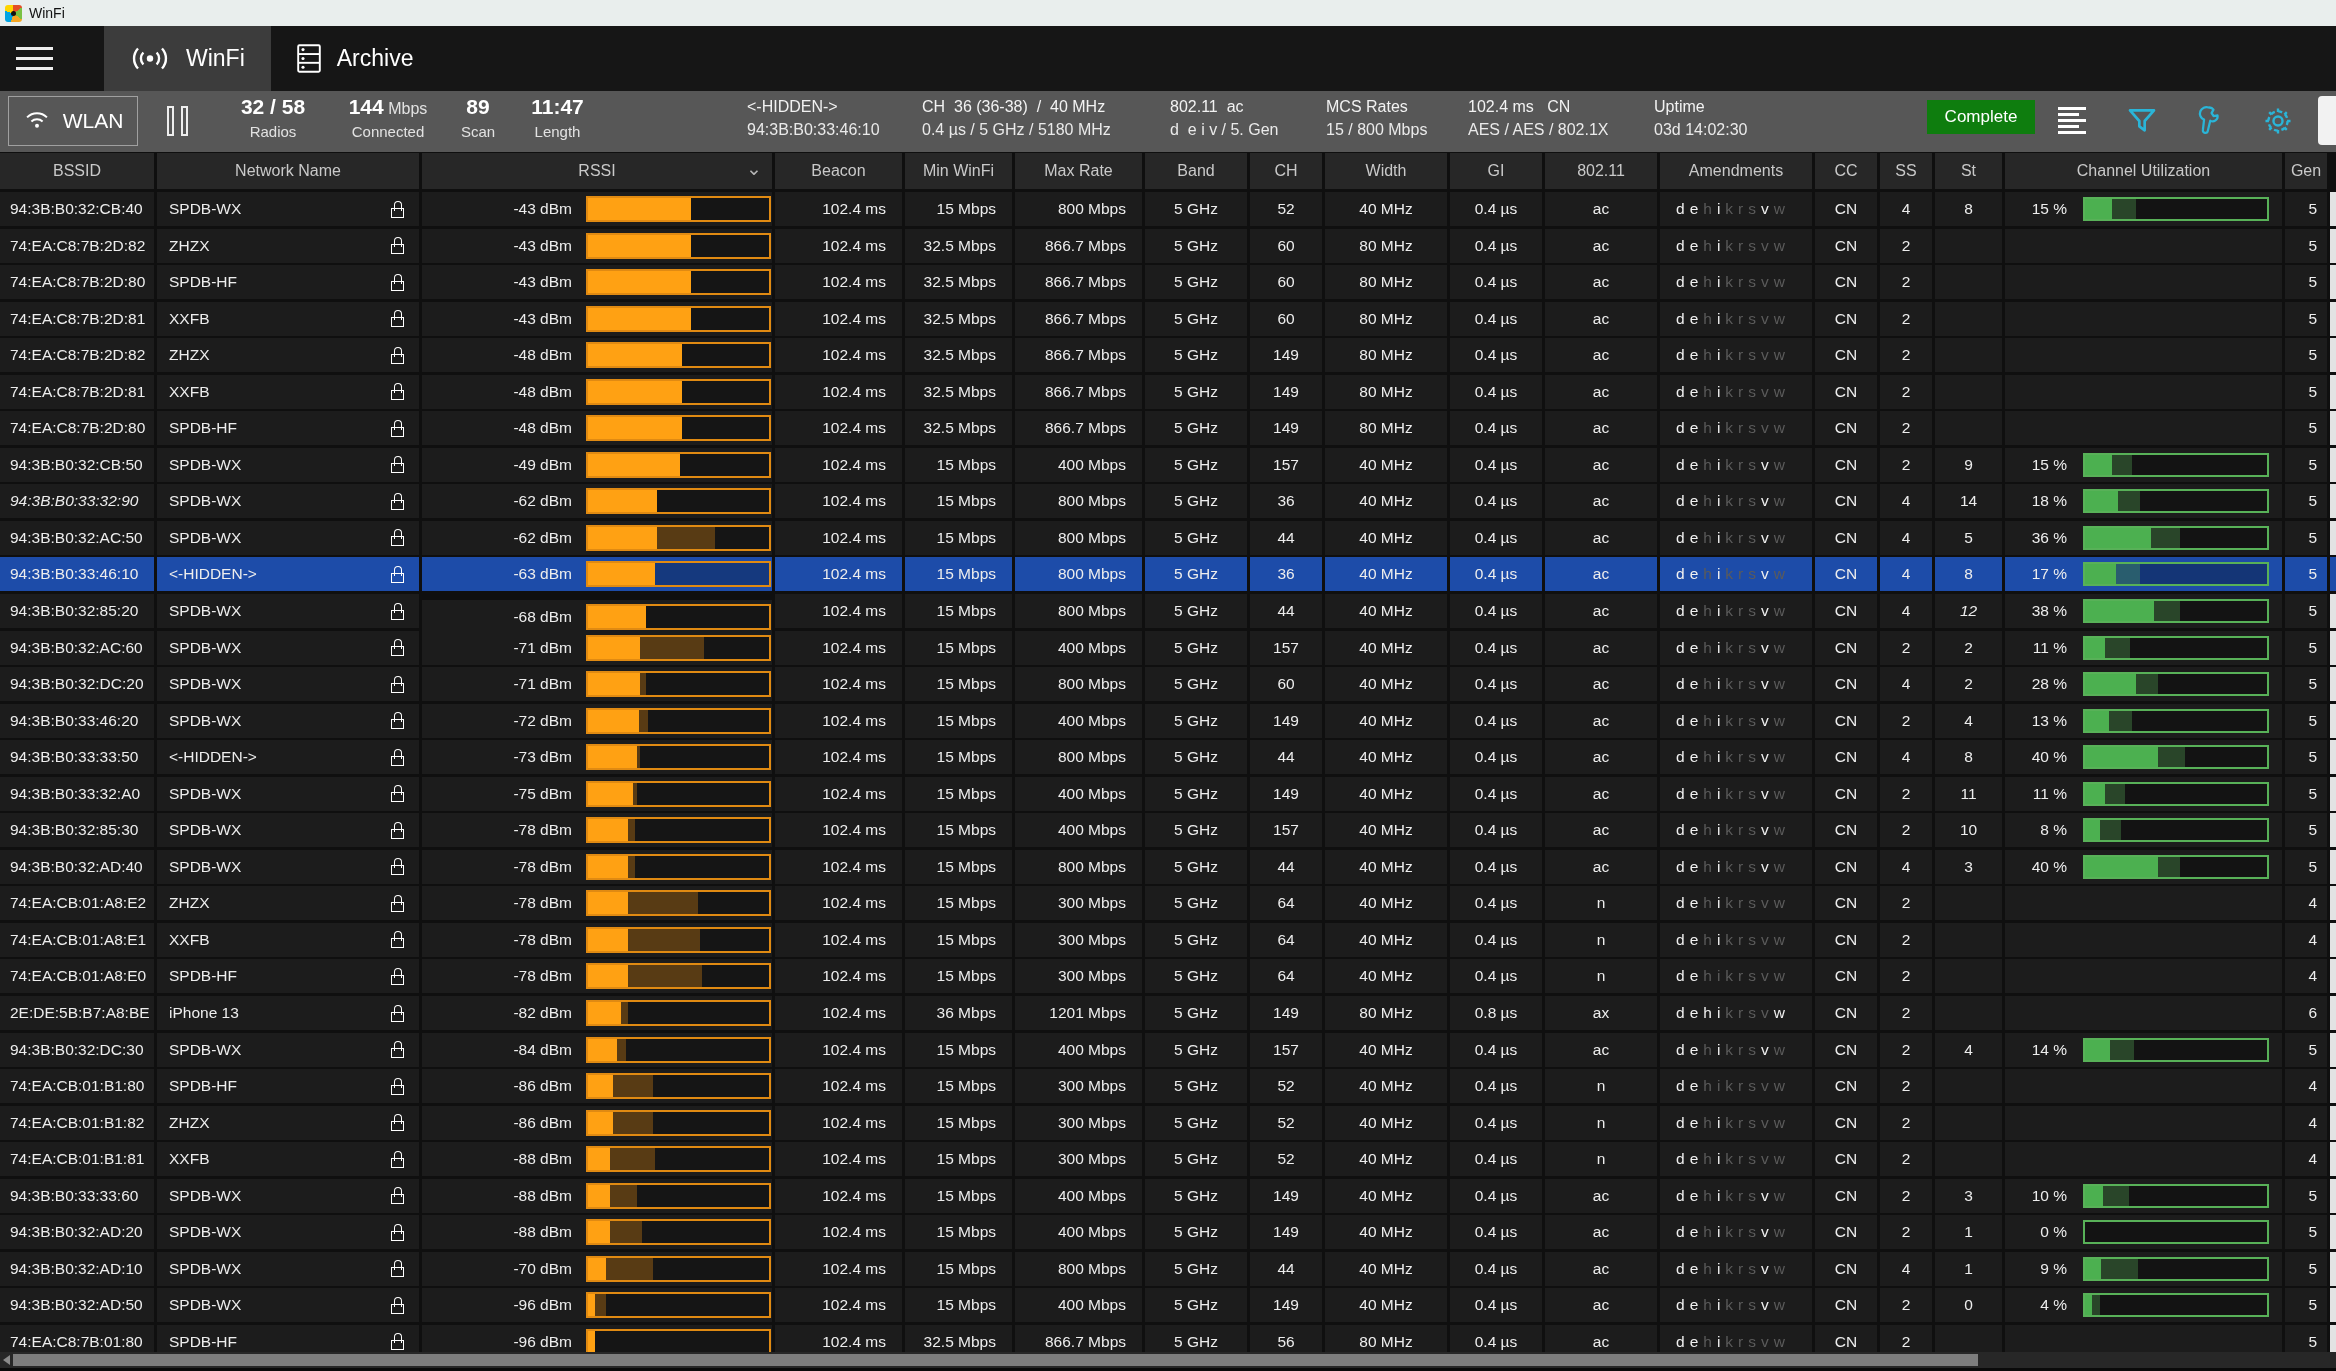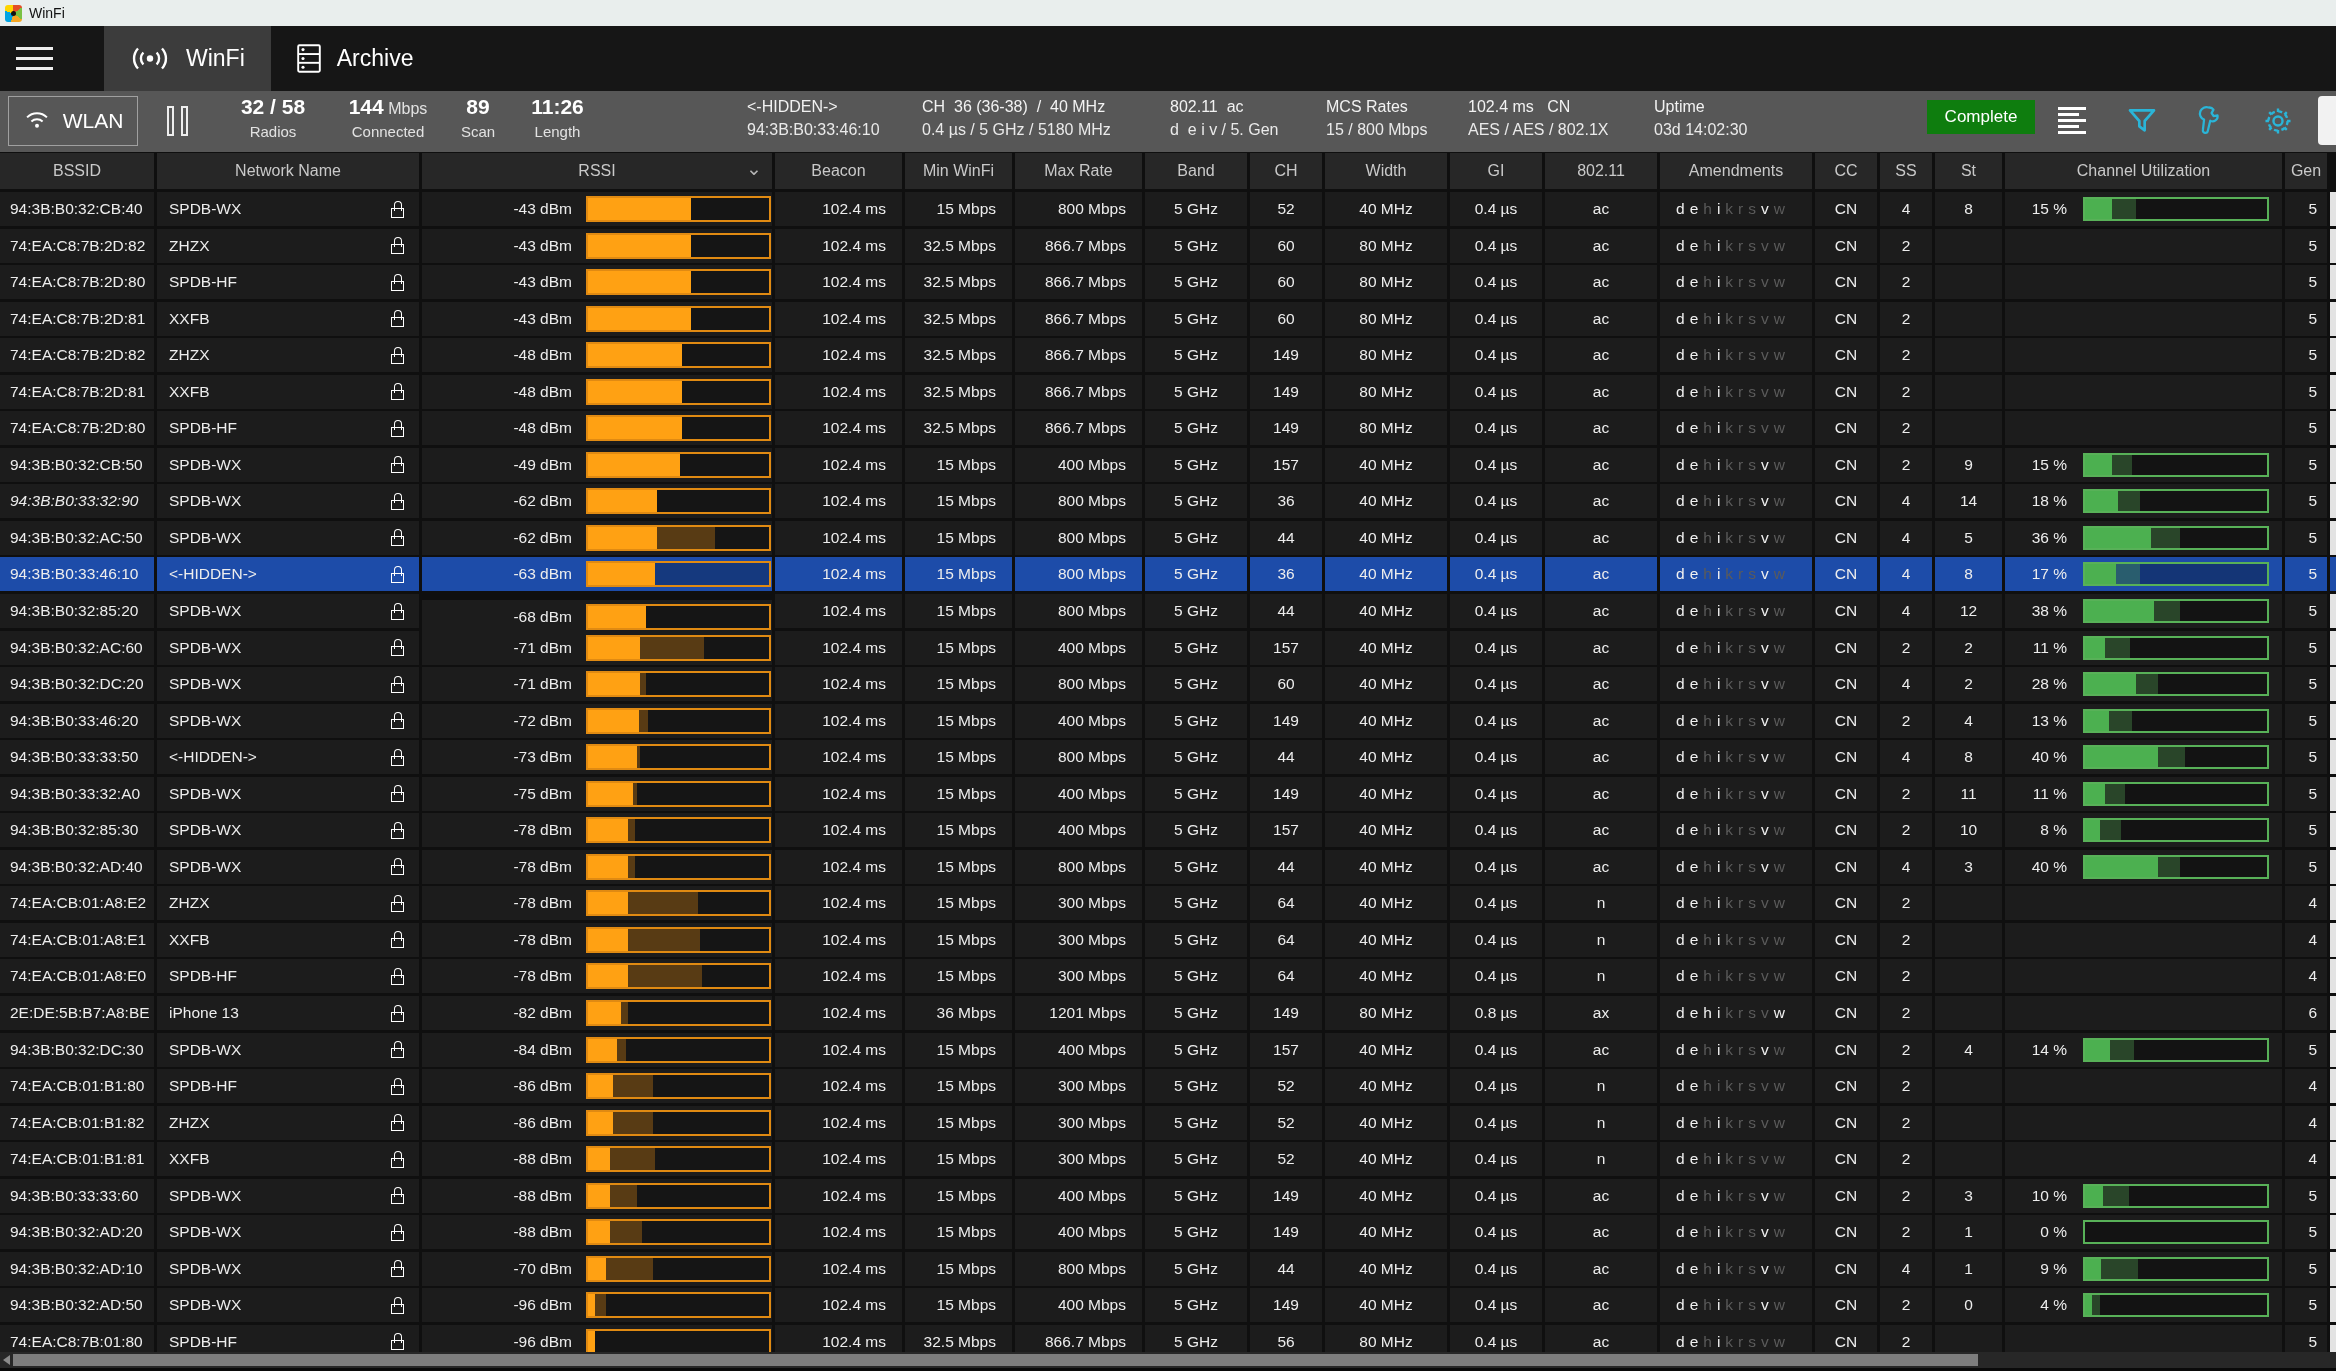"11:26" span { text: 11:26 -> 11:47 }
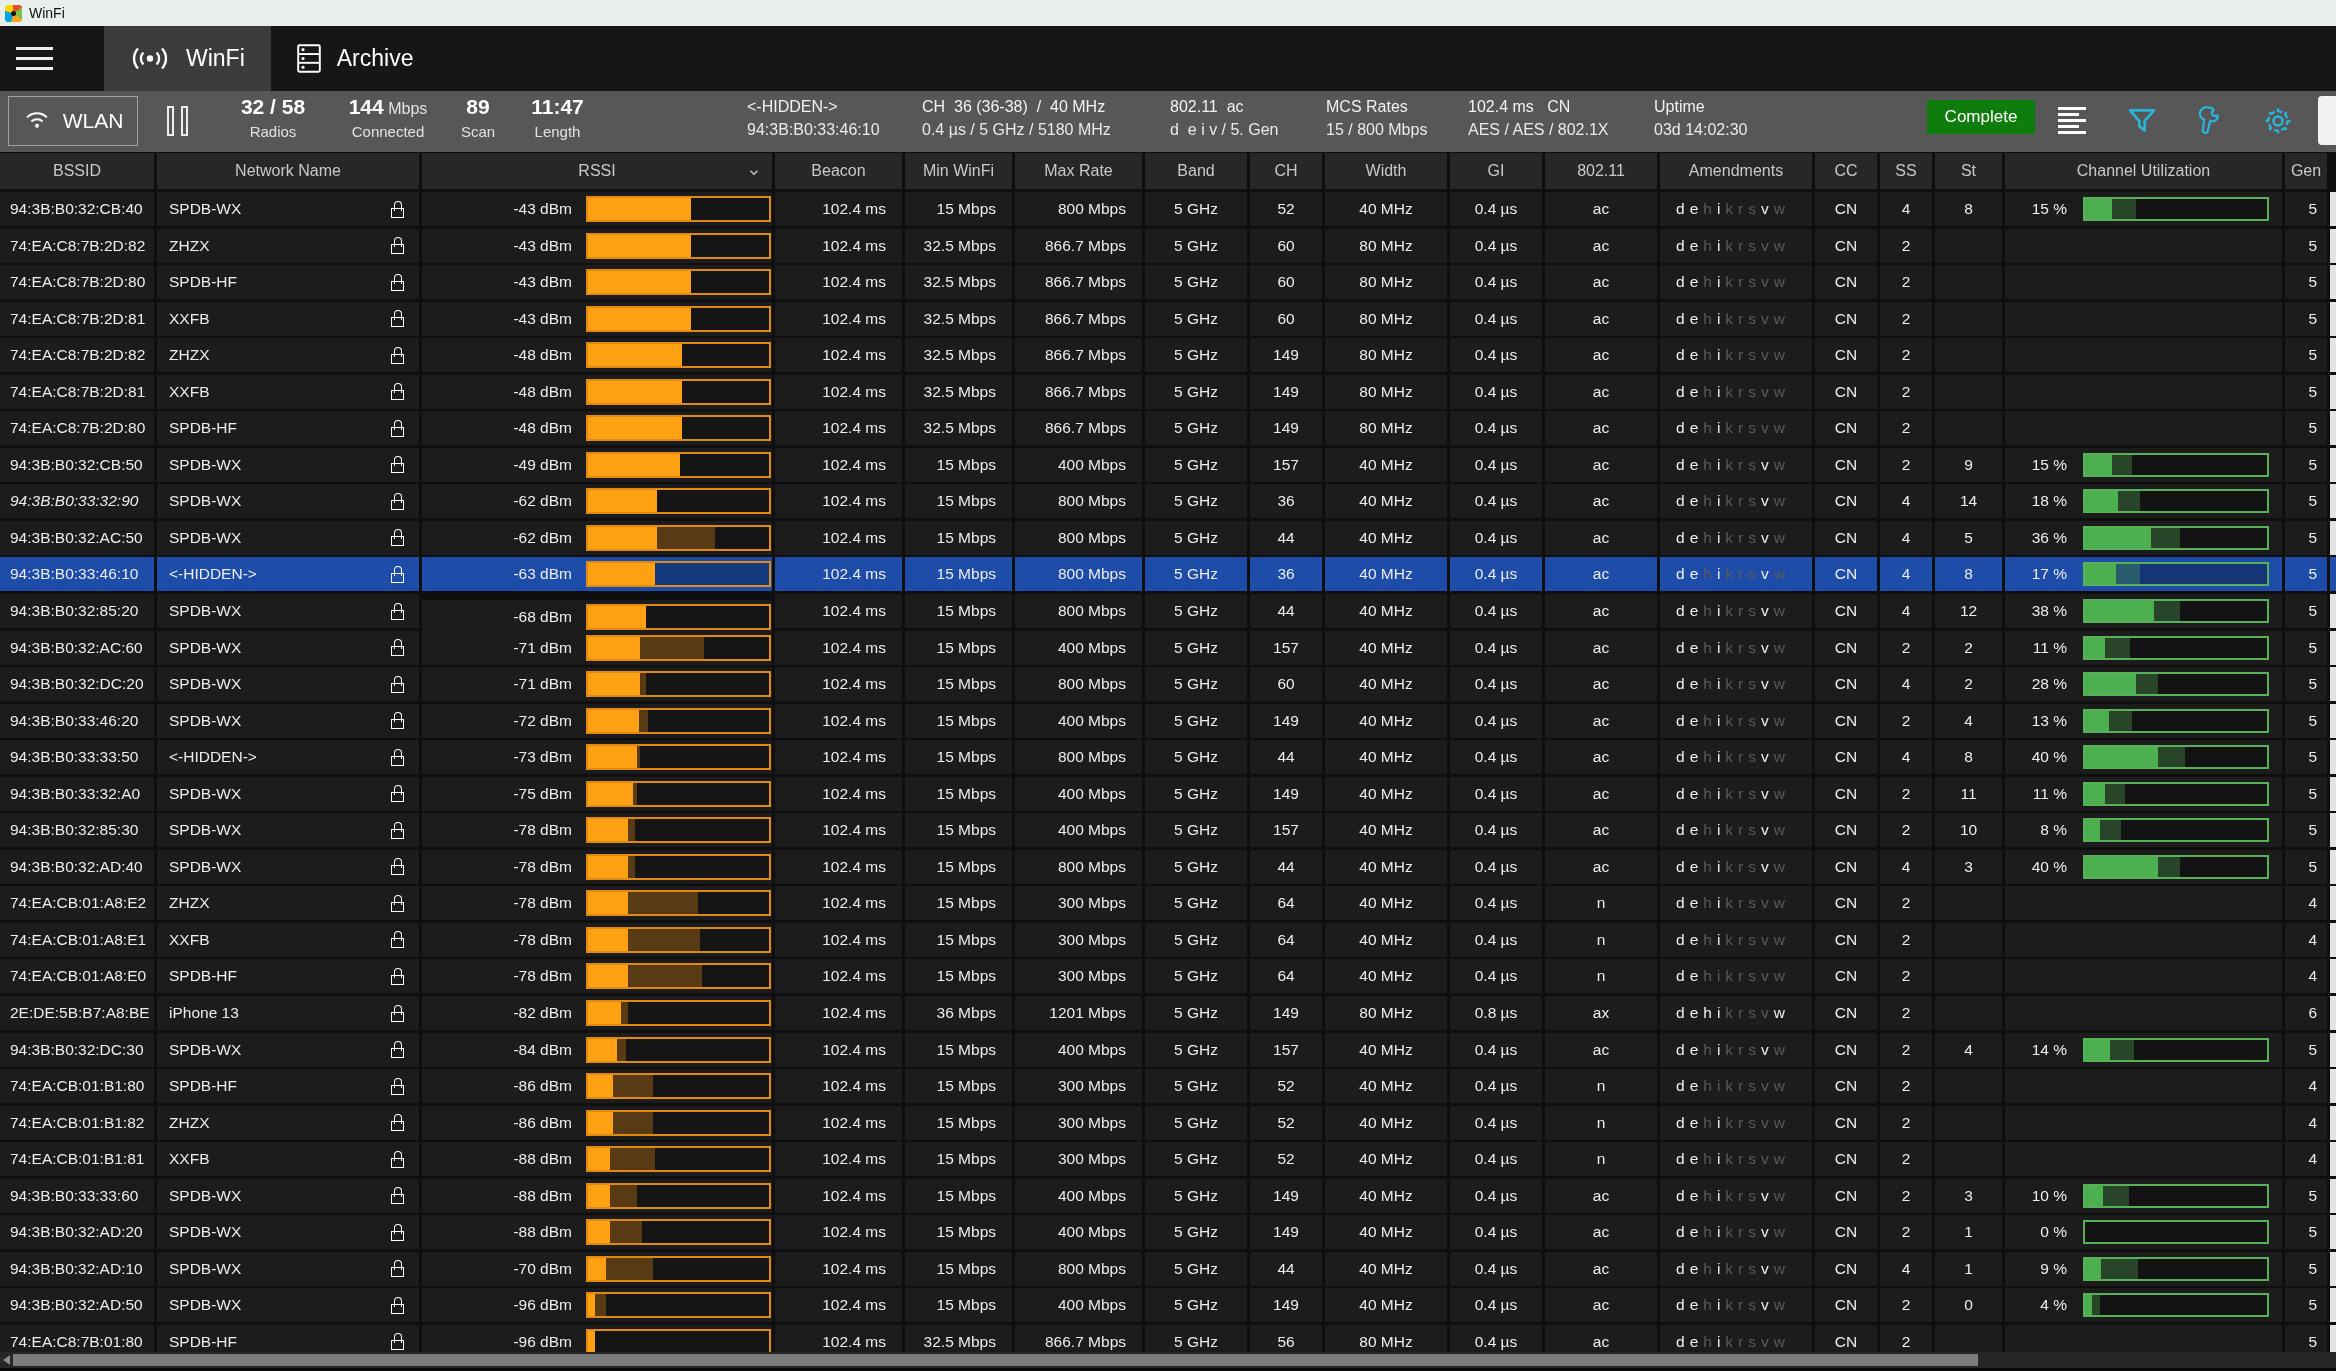"12" div.cell { font-style: none -> italic }
